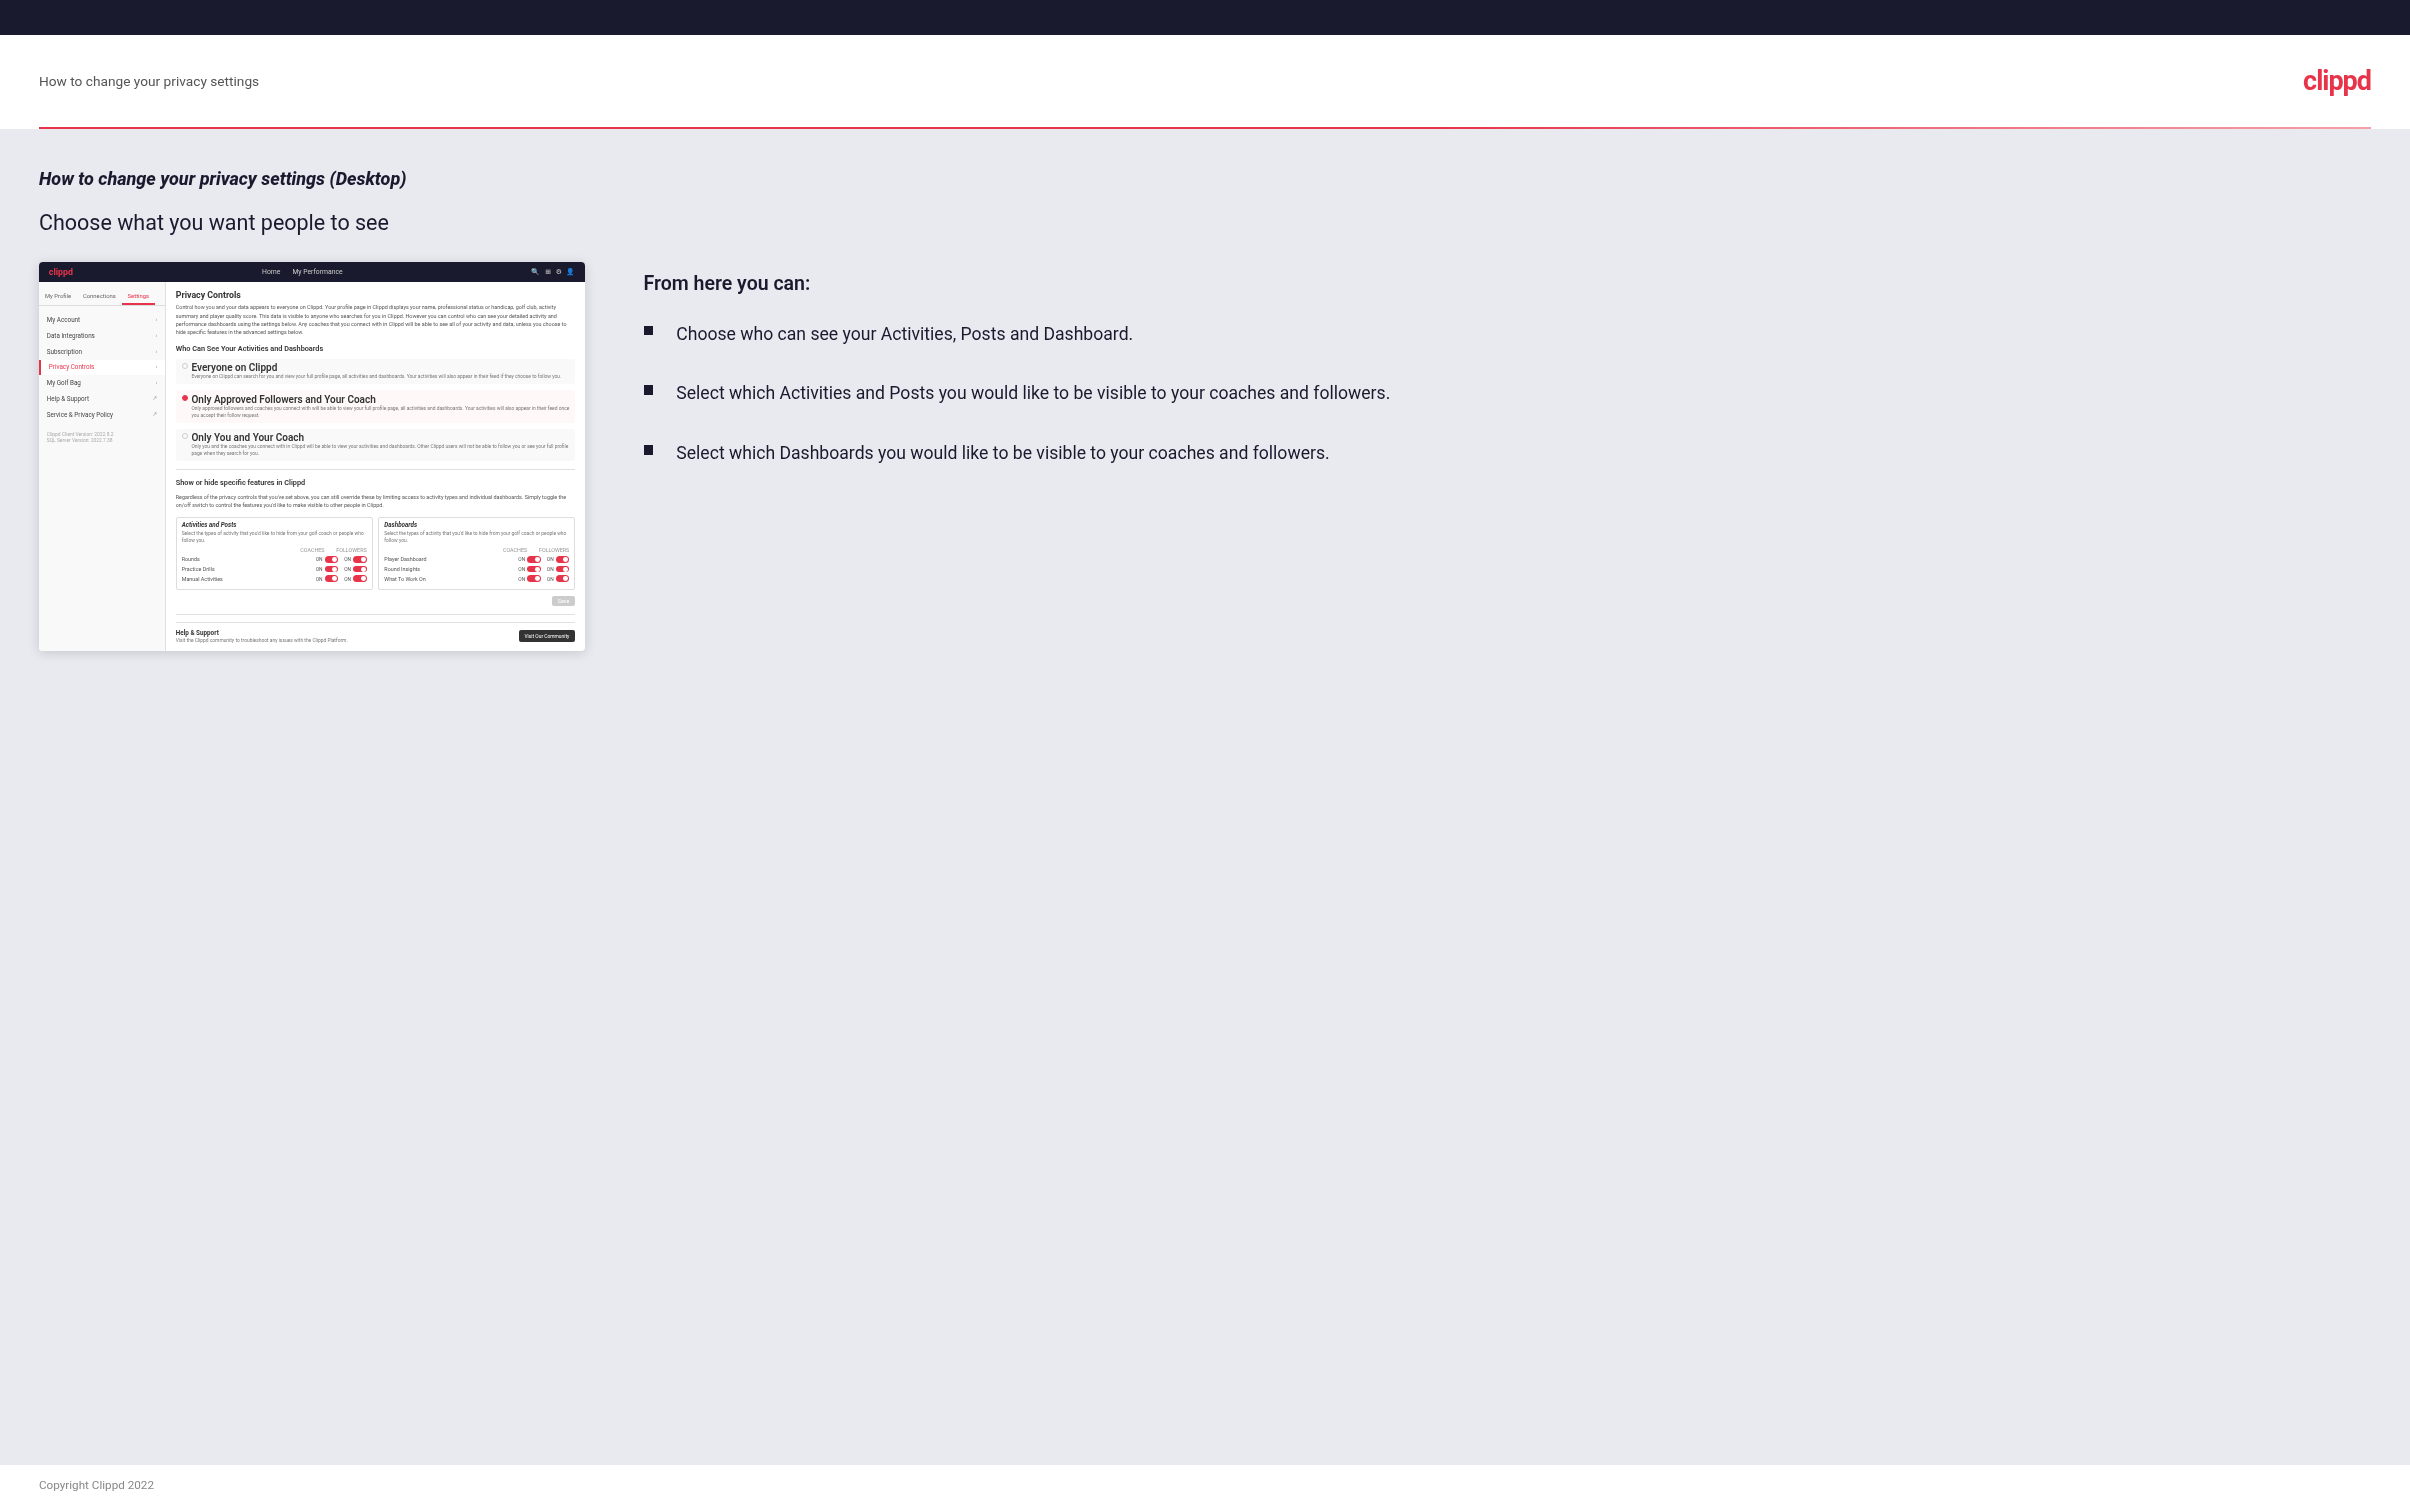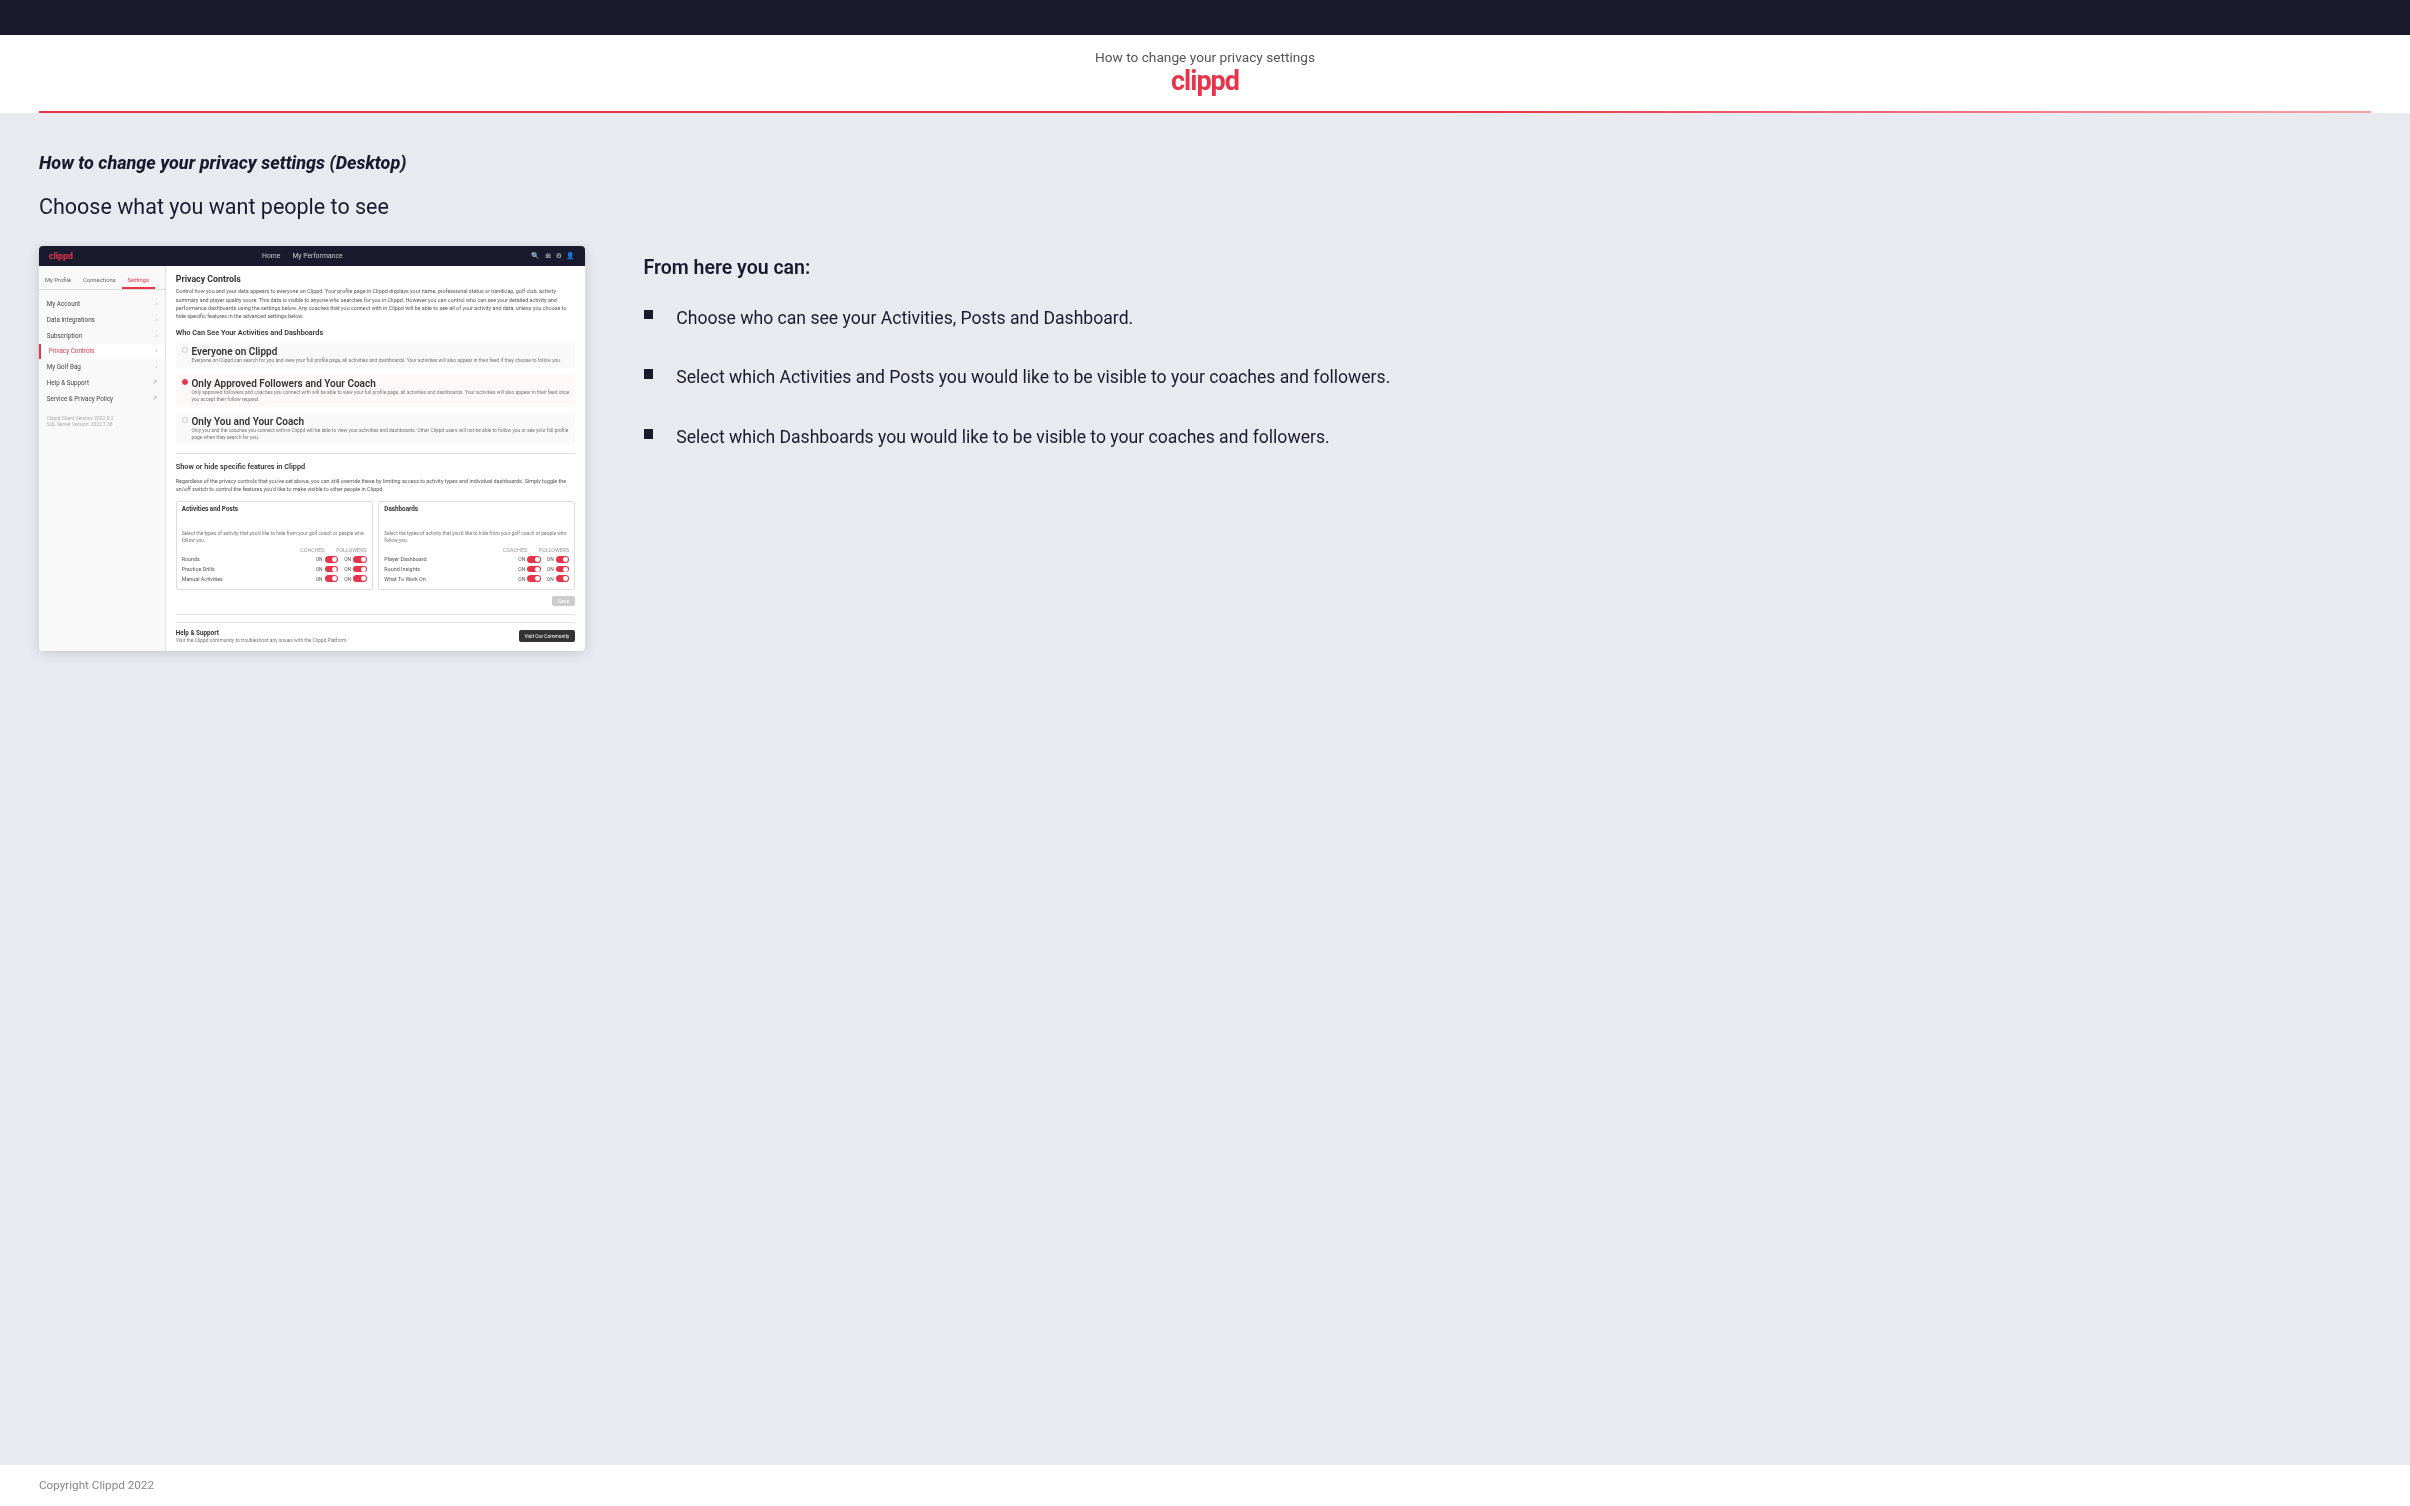"How to change your privacy settings" .header { flex-direction: column -> none; justify-content: center -> space-between; padding: 14px 39px -> 30px 39px }
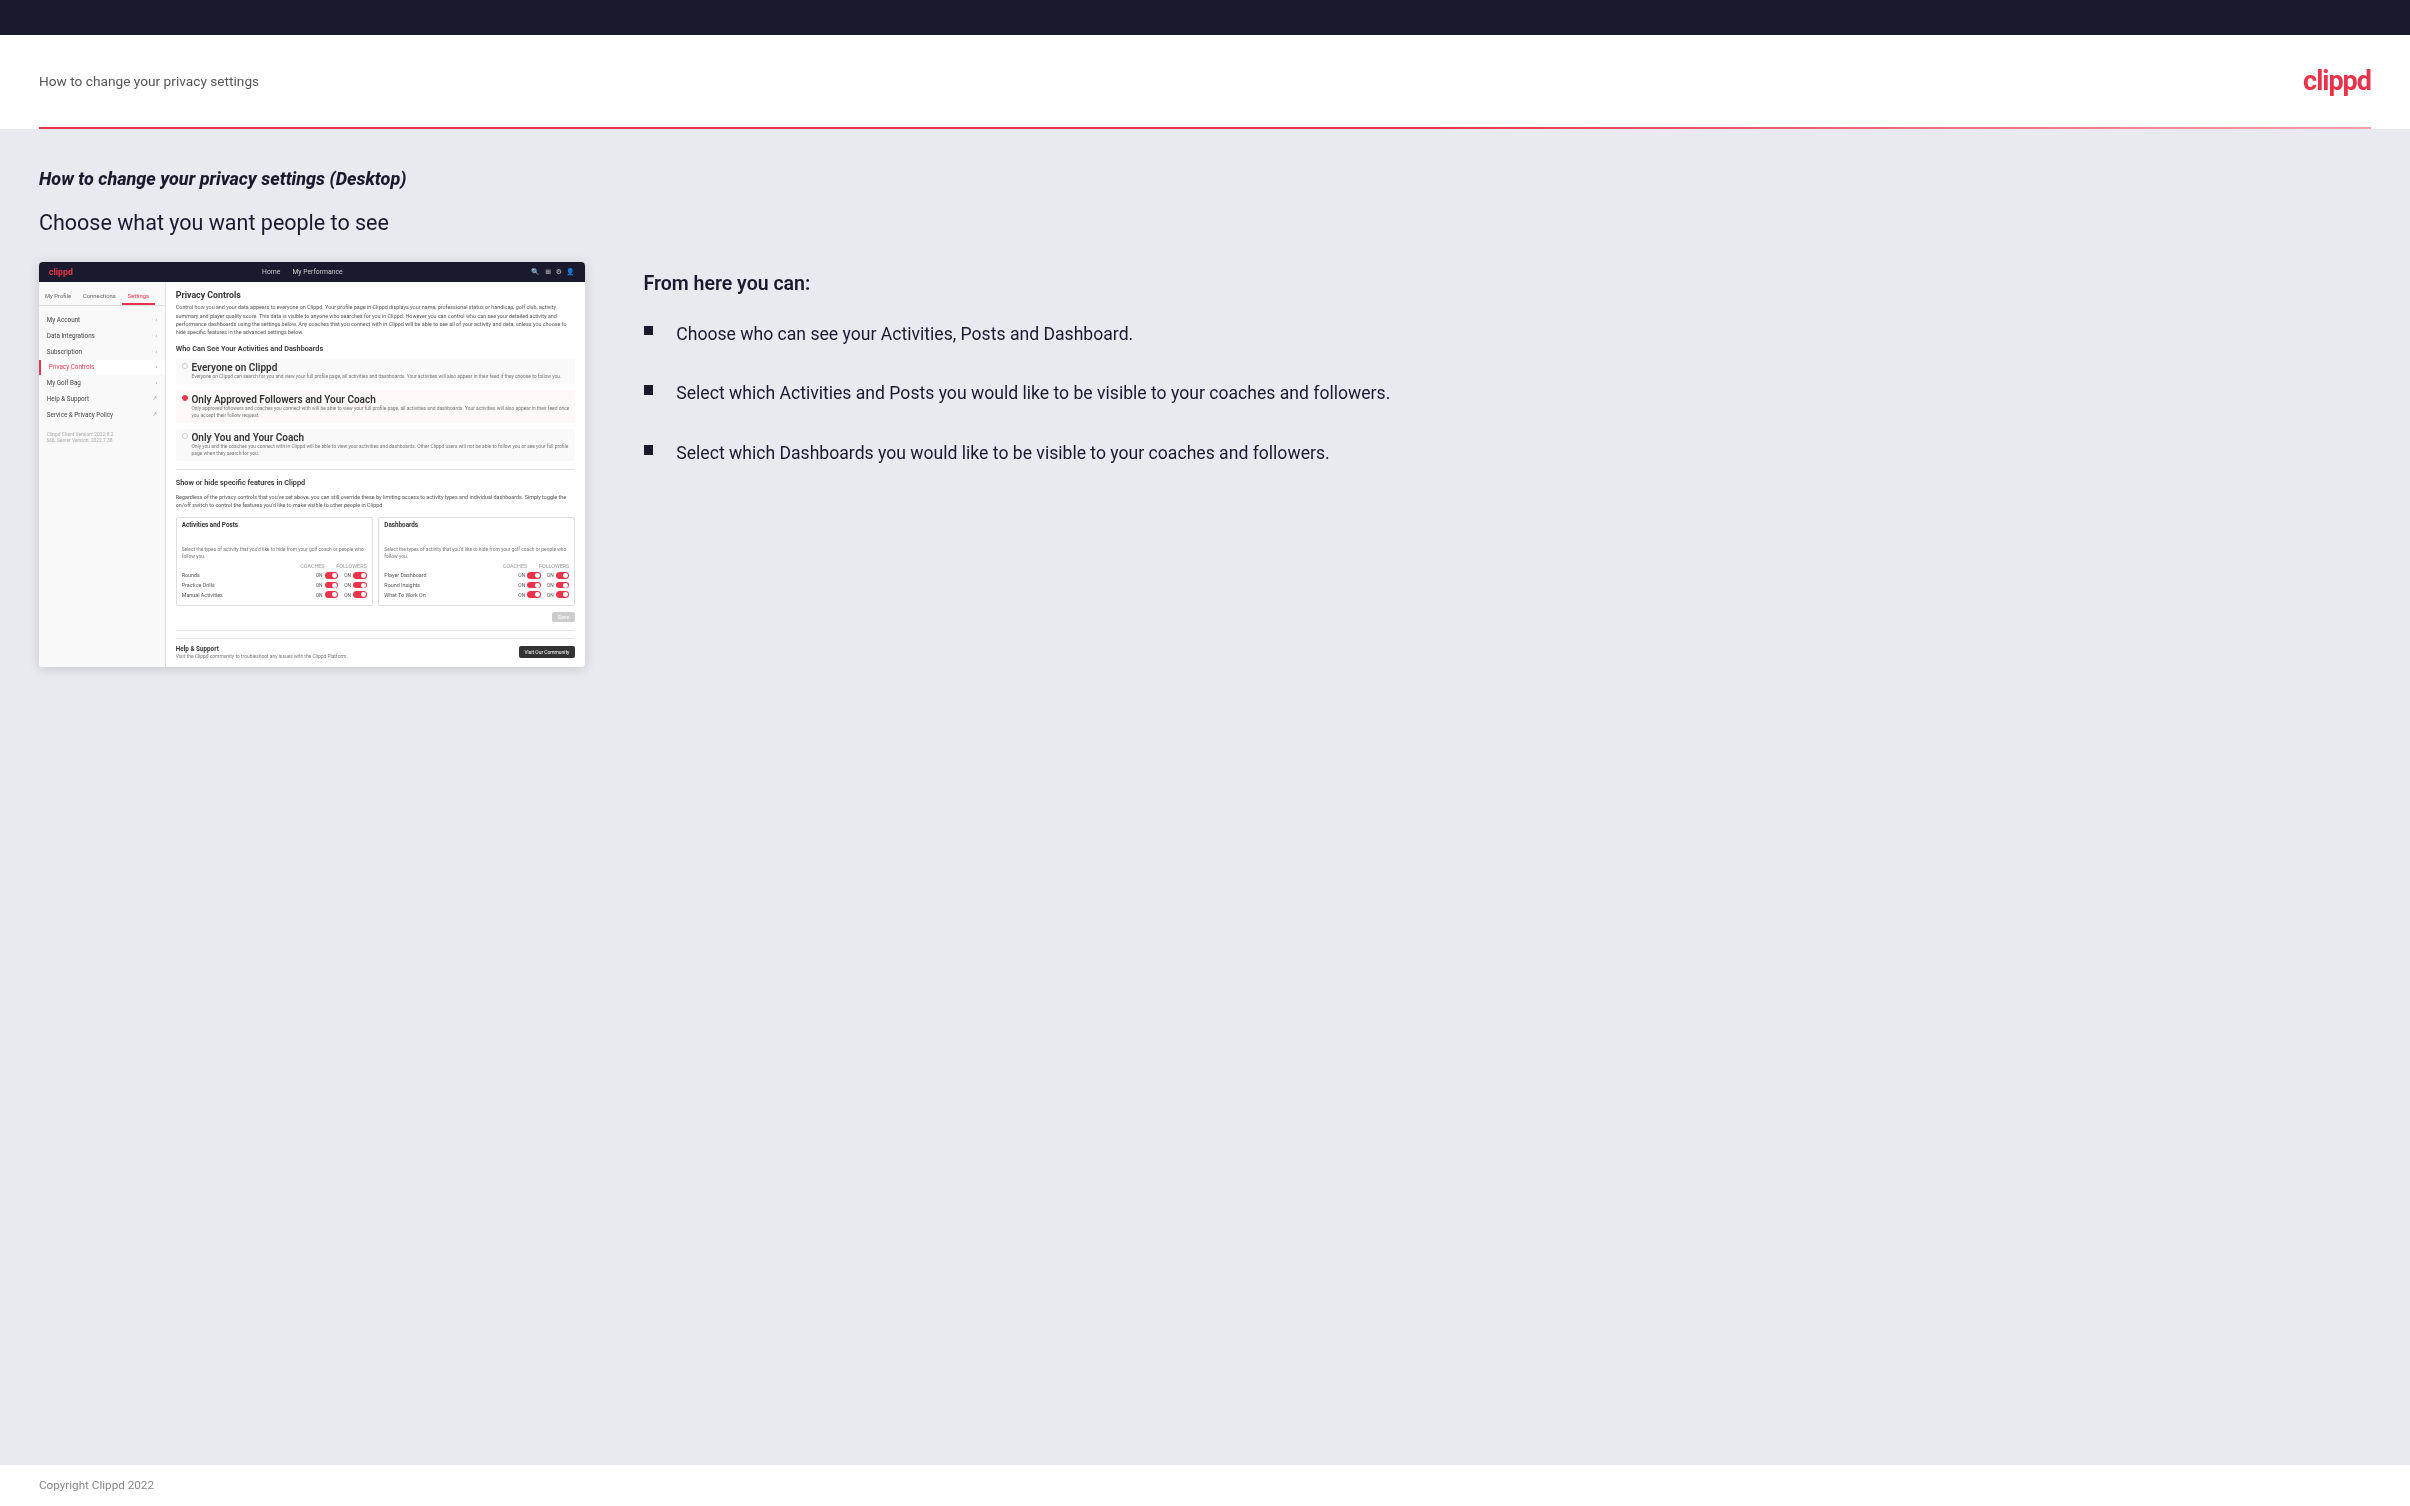"Activities and Posts" .mockup-toggle-title { font-style: none -> italic; margin-bottom: 17px -> 1px }
